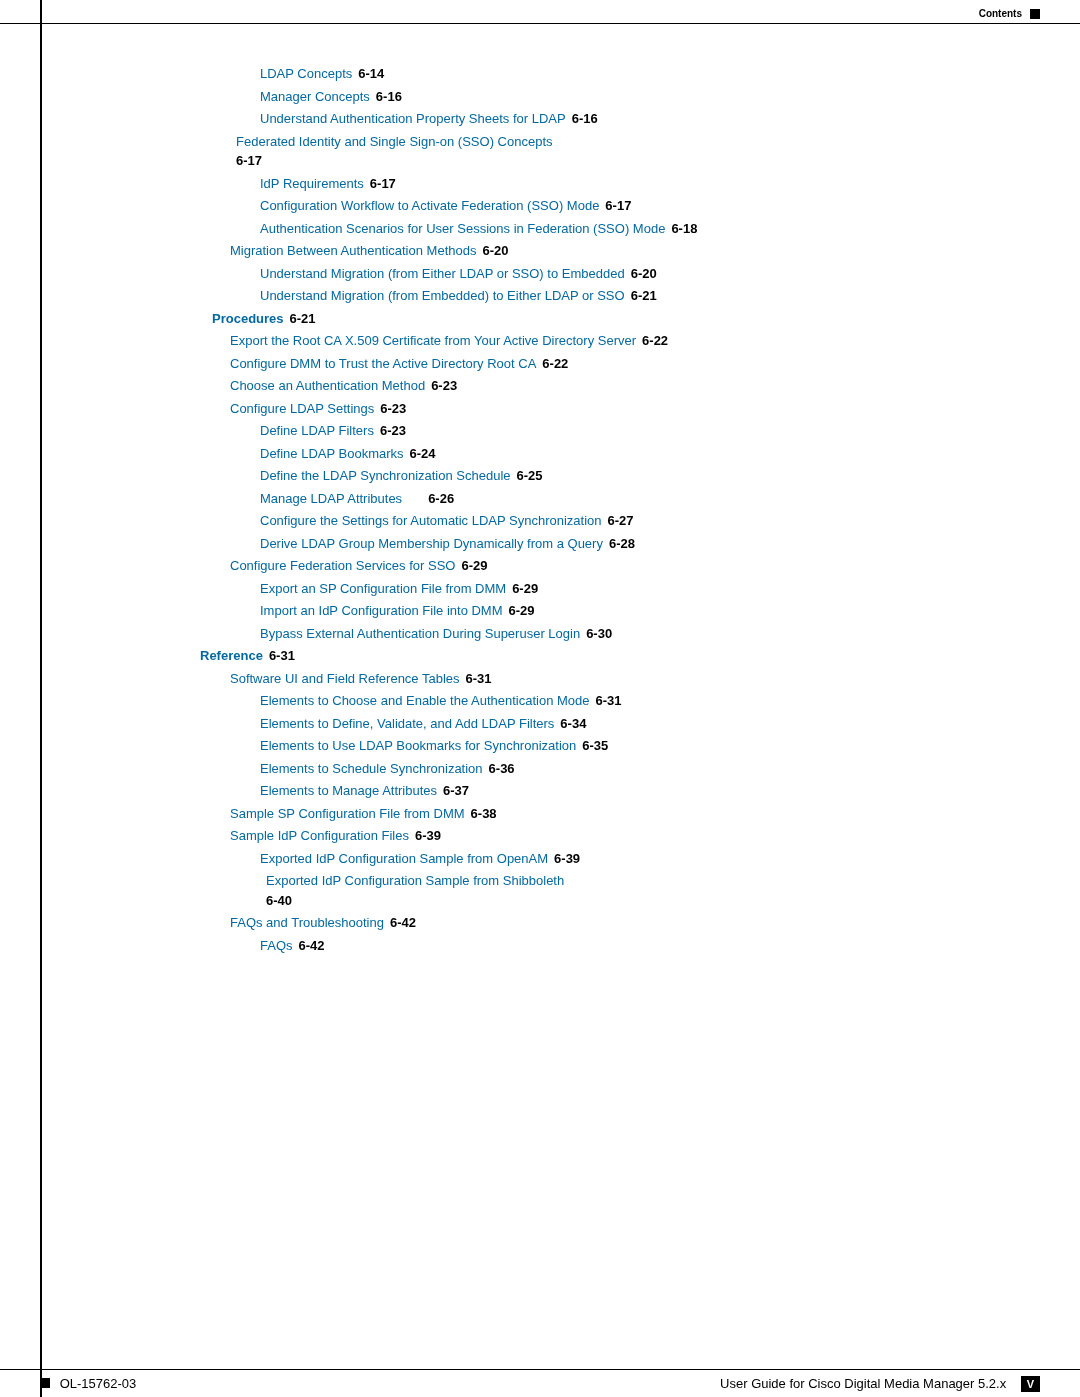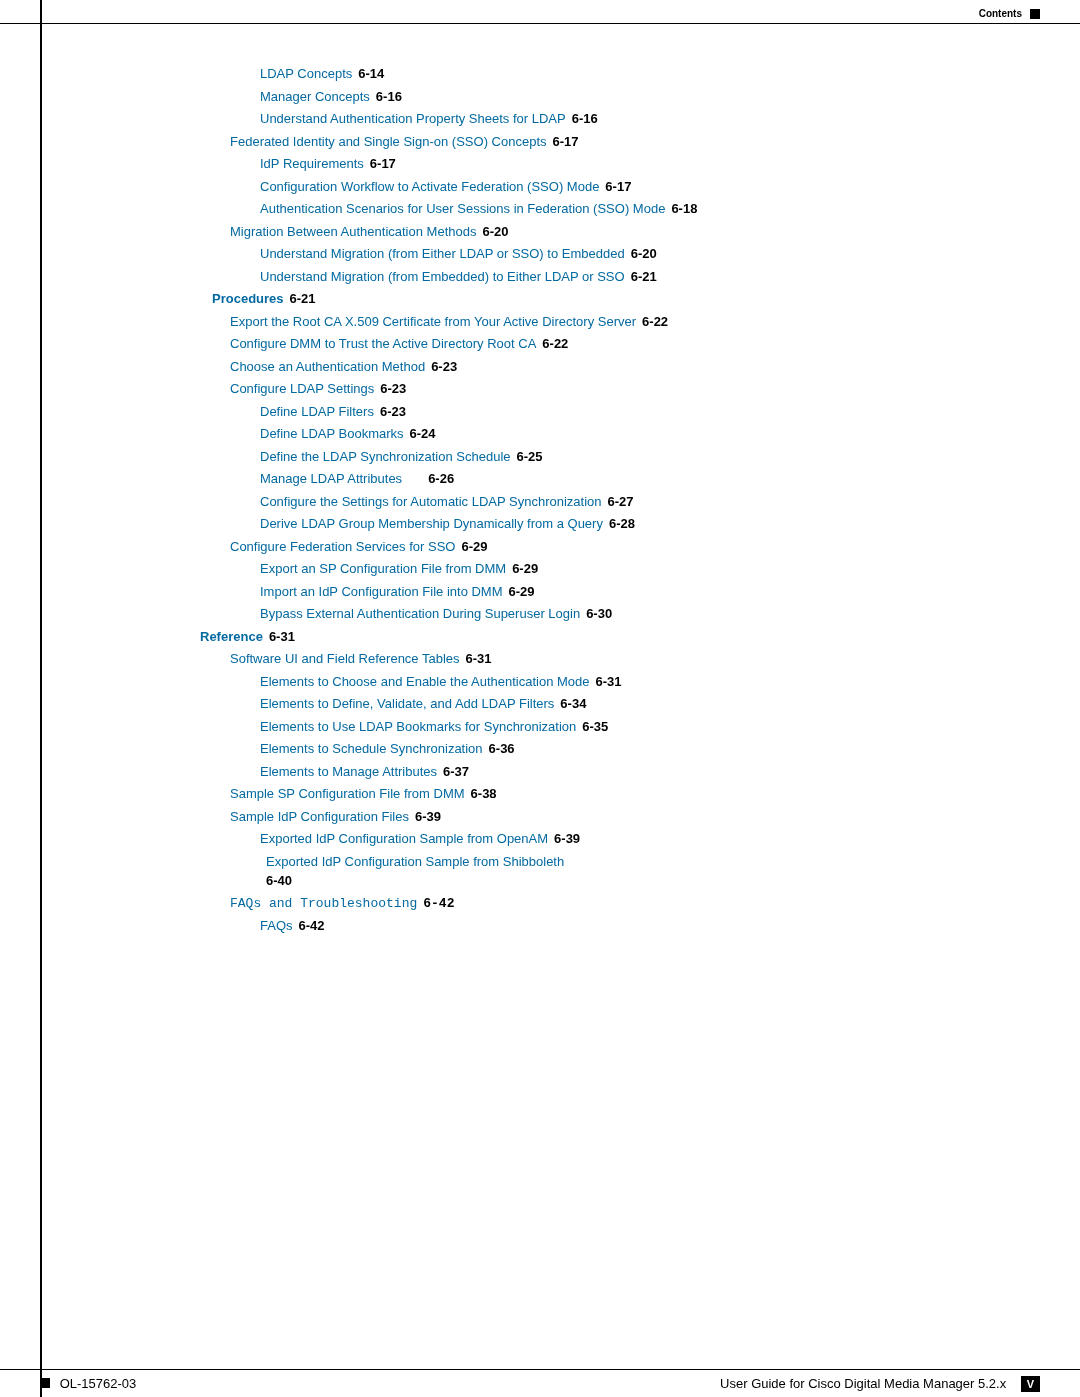"Federated Identity and Single Sign-on" div.toc-entry { flex-direction: none -> column }
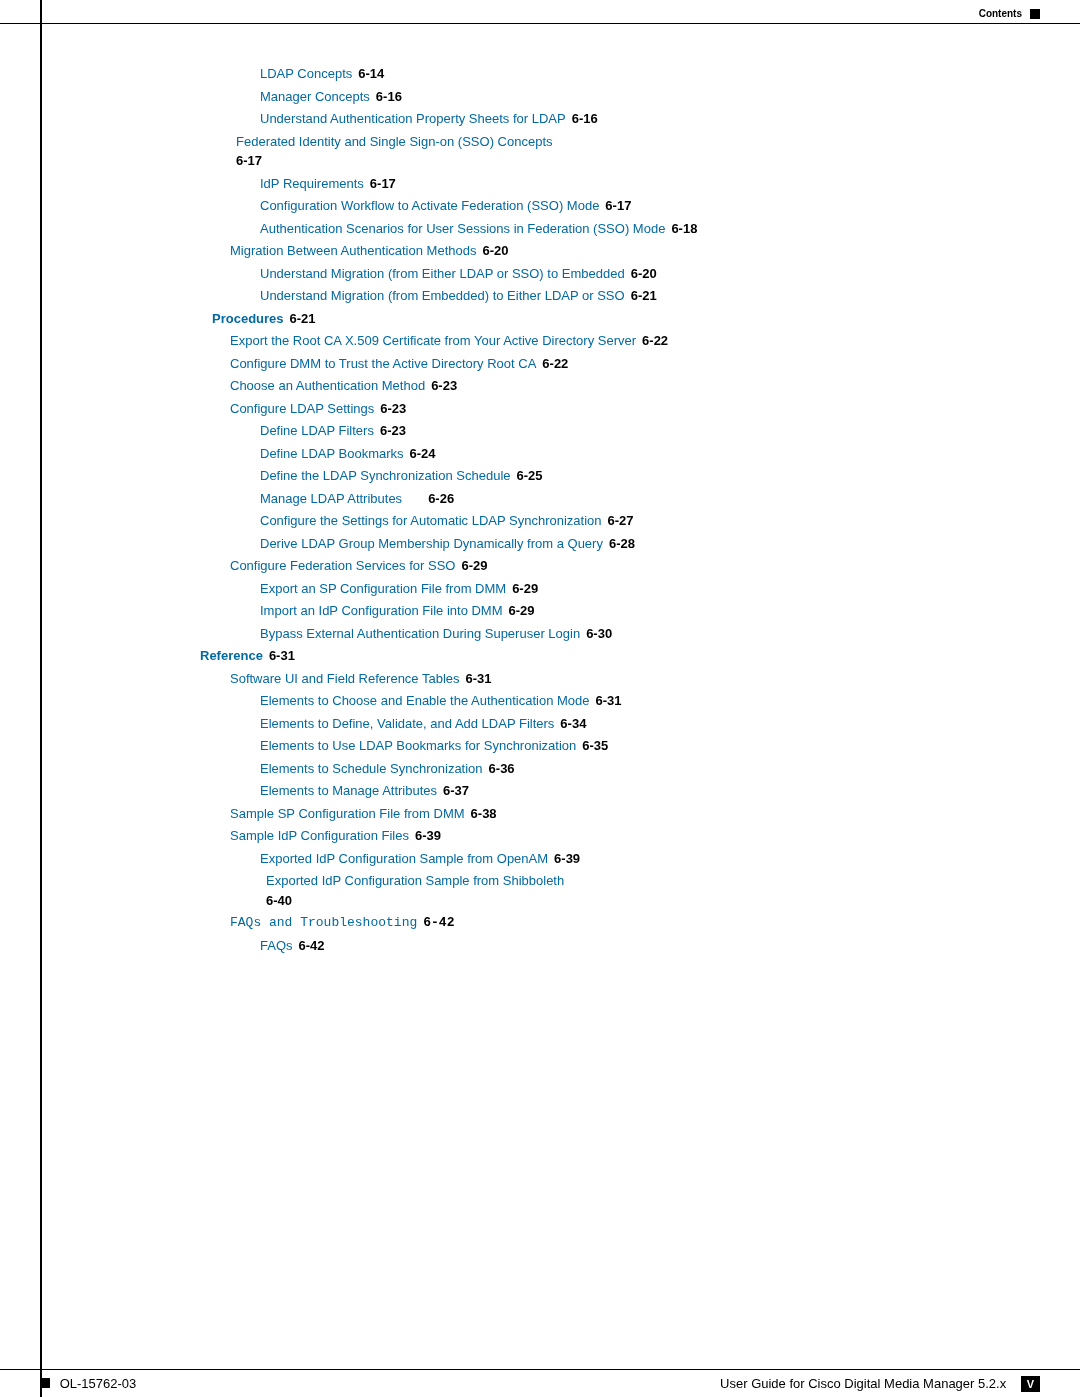"FAQs and Troubleshooting" div.toc-entry { font-family: Liberation Mono, monospace -> none }
